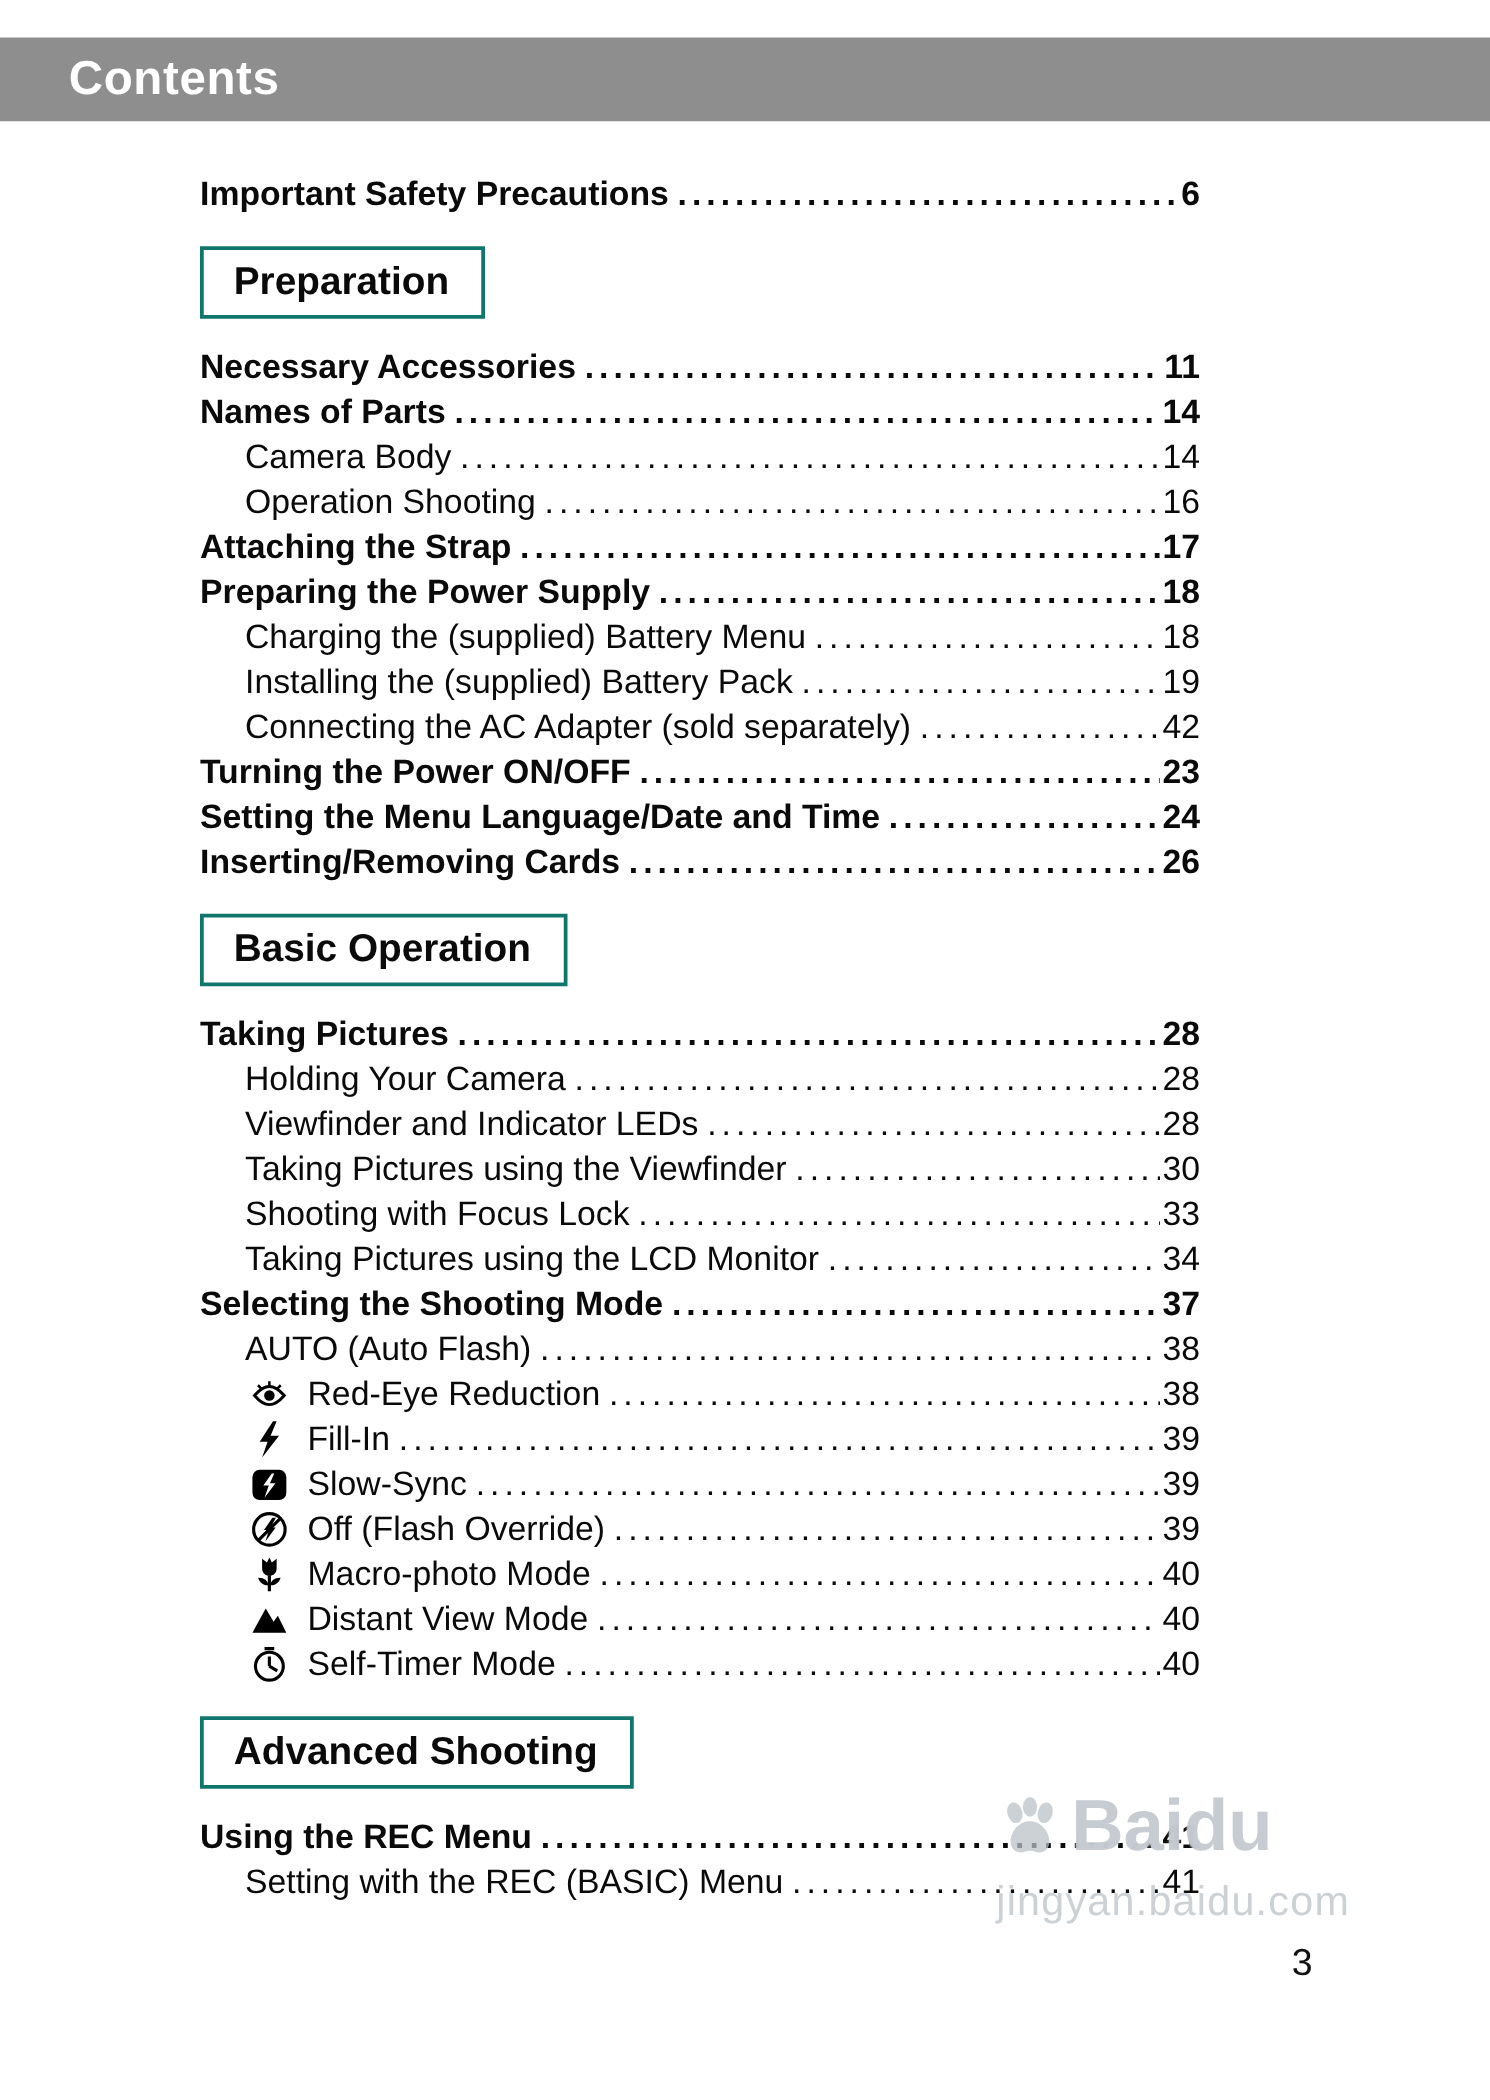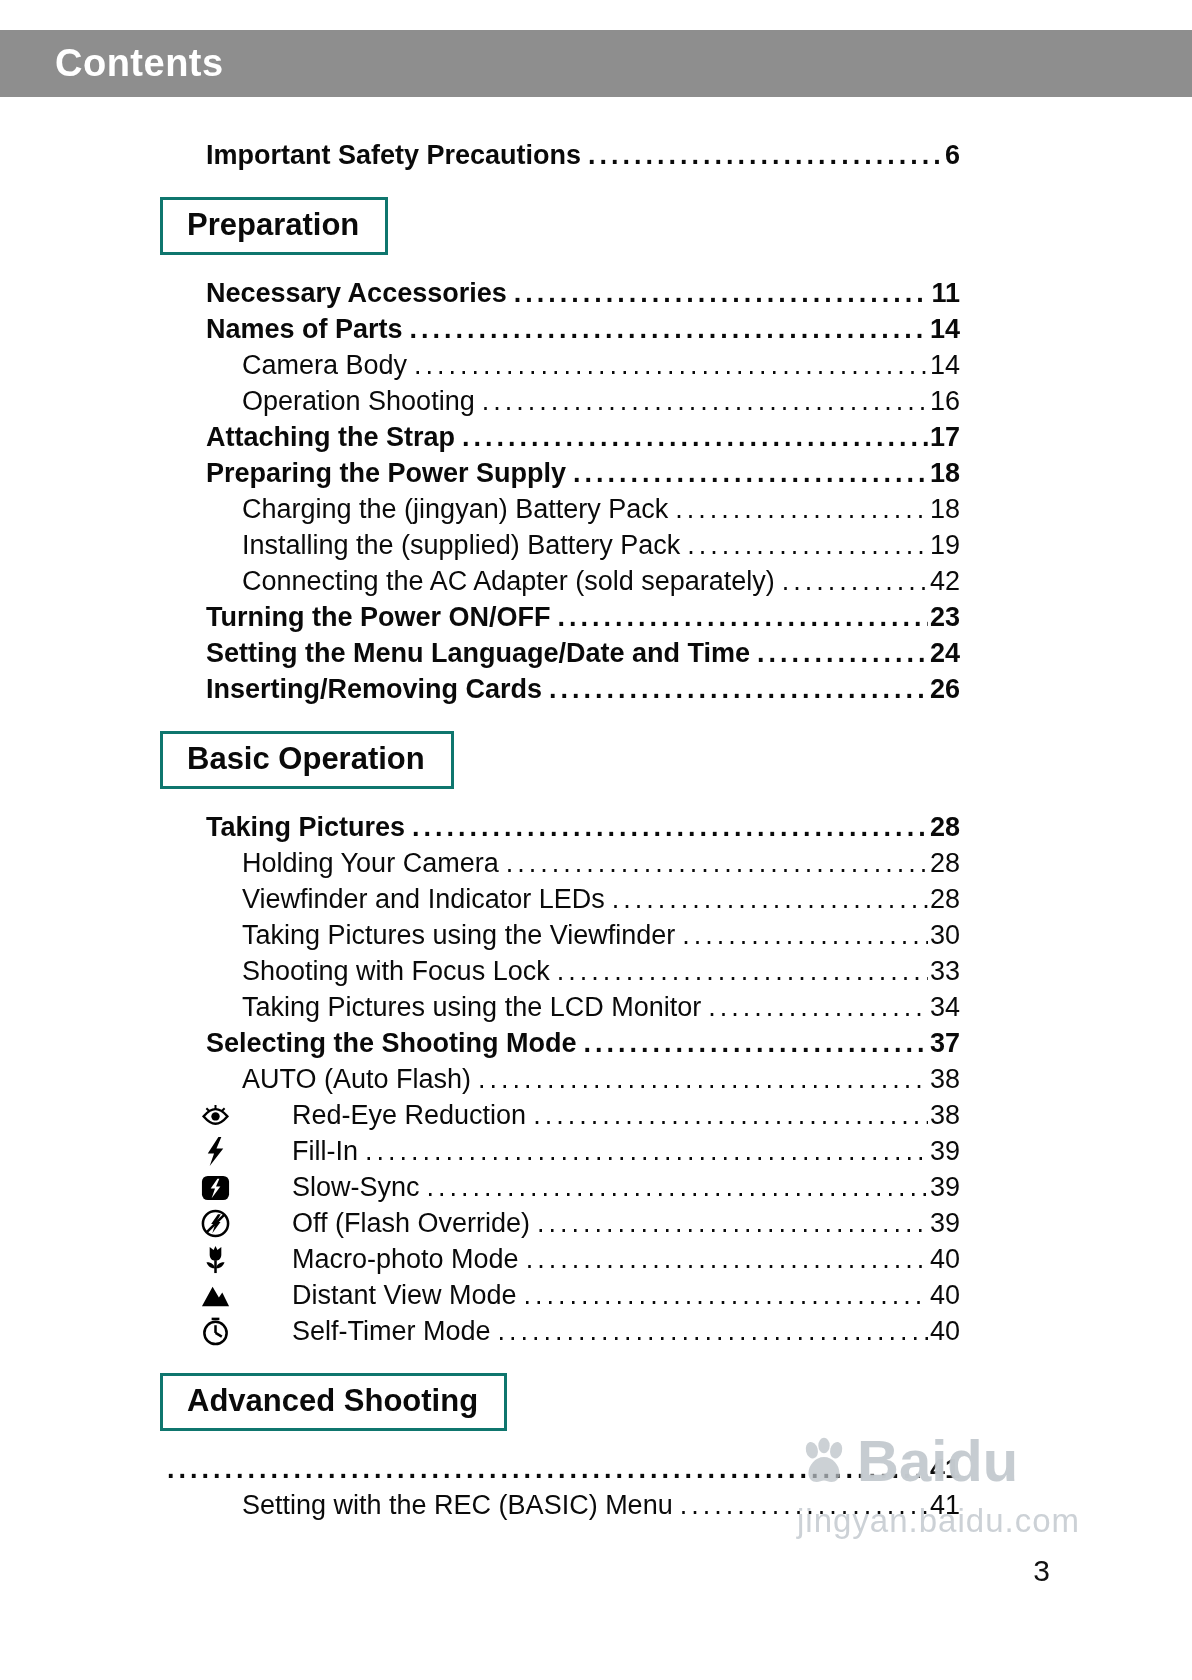"Important Safety Precautions" .toc-row .t { margin-left: 46px -> none }
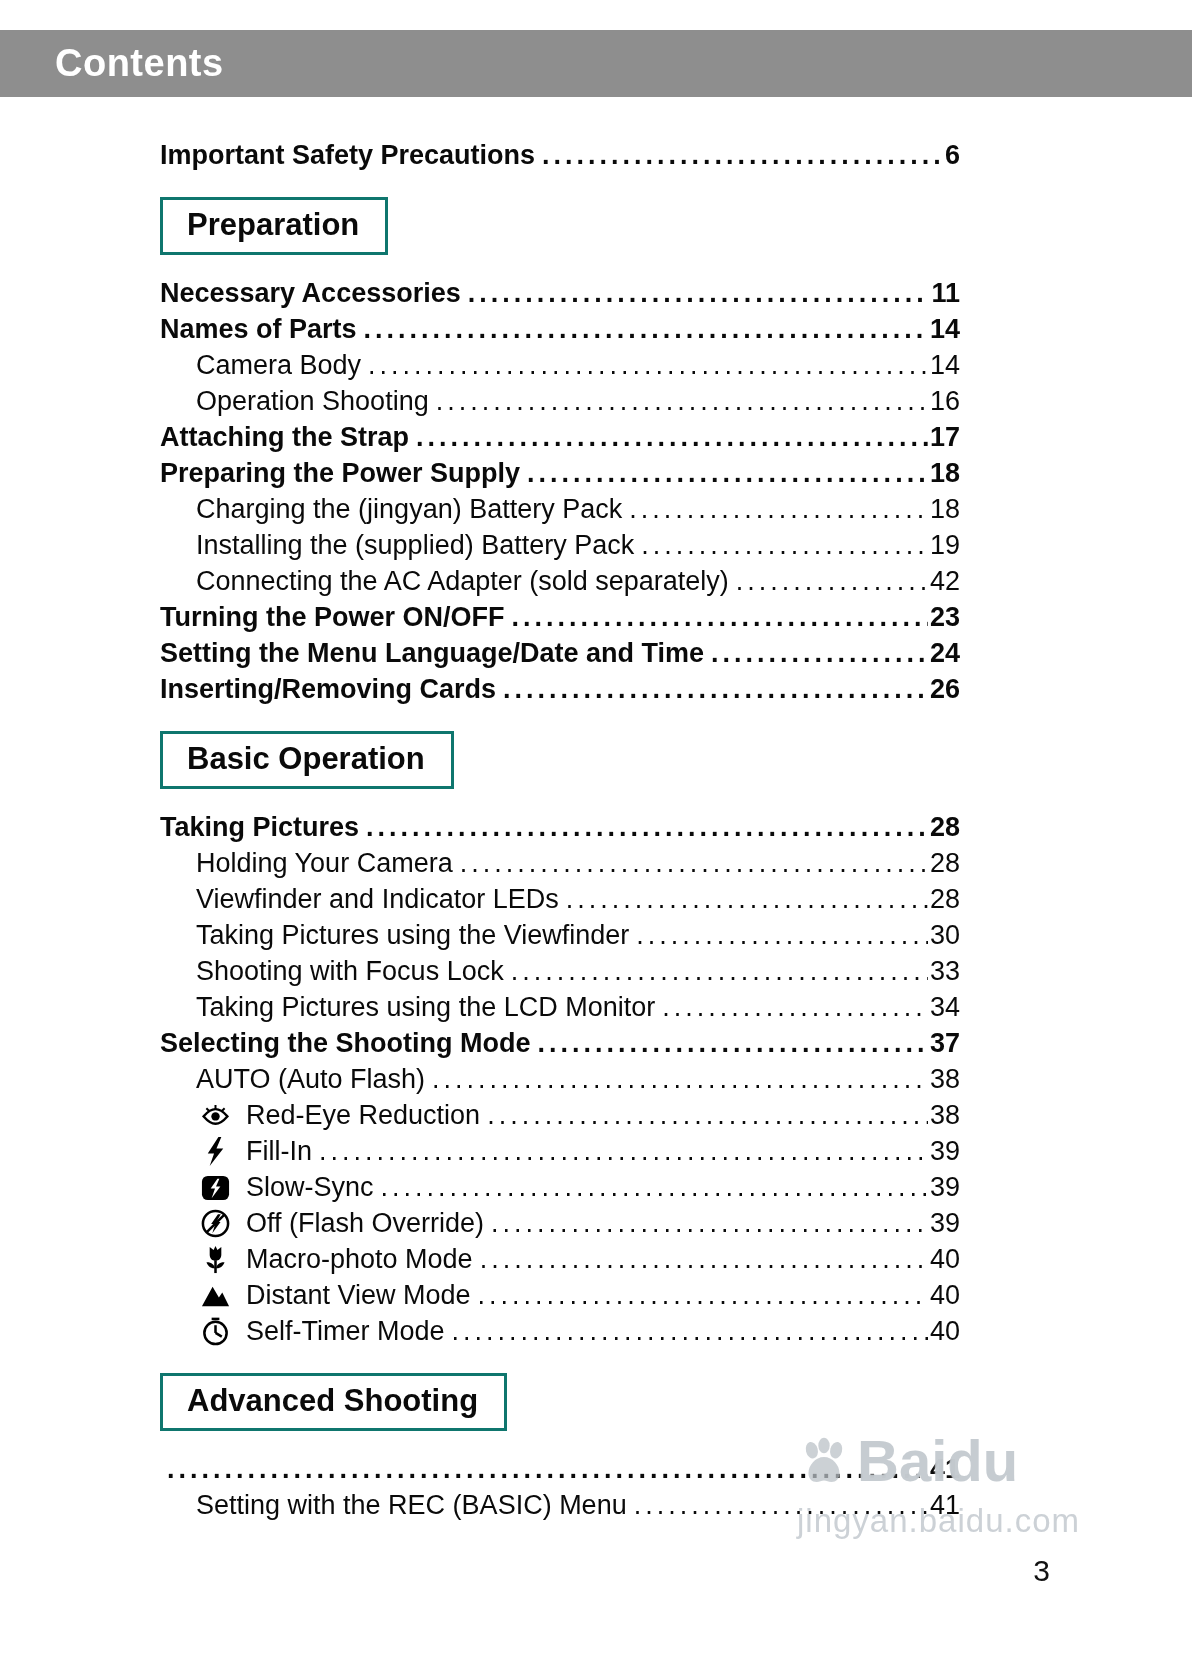"Charging the (jingyan) Battery Pack" span.t { text: jingyan) Battery Pack -> supplied) Battery Menu }
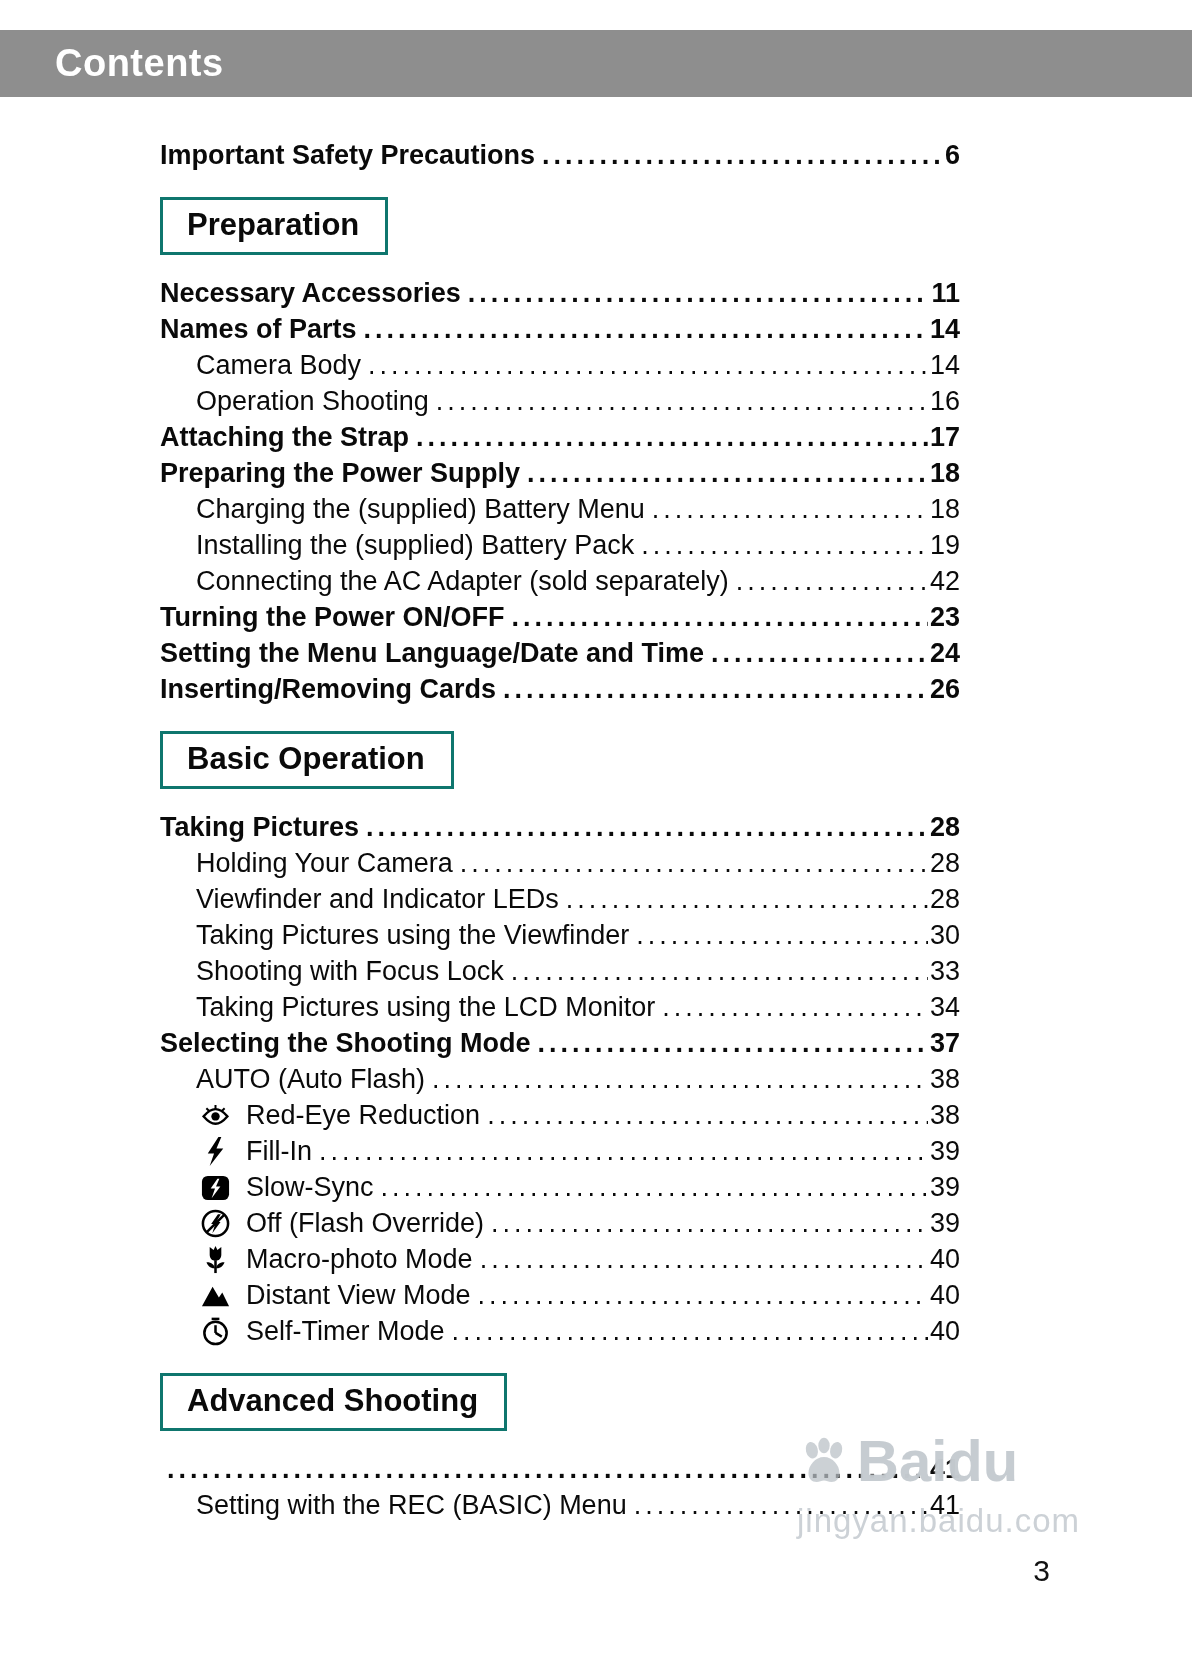"Using the REC Menu" span.t { html: none -> <span>Using the REC Menu</span> }
